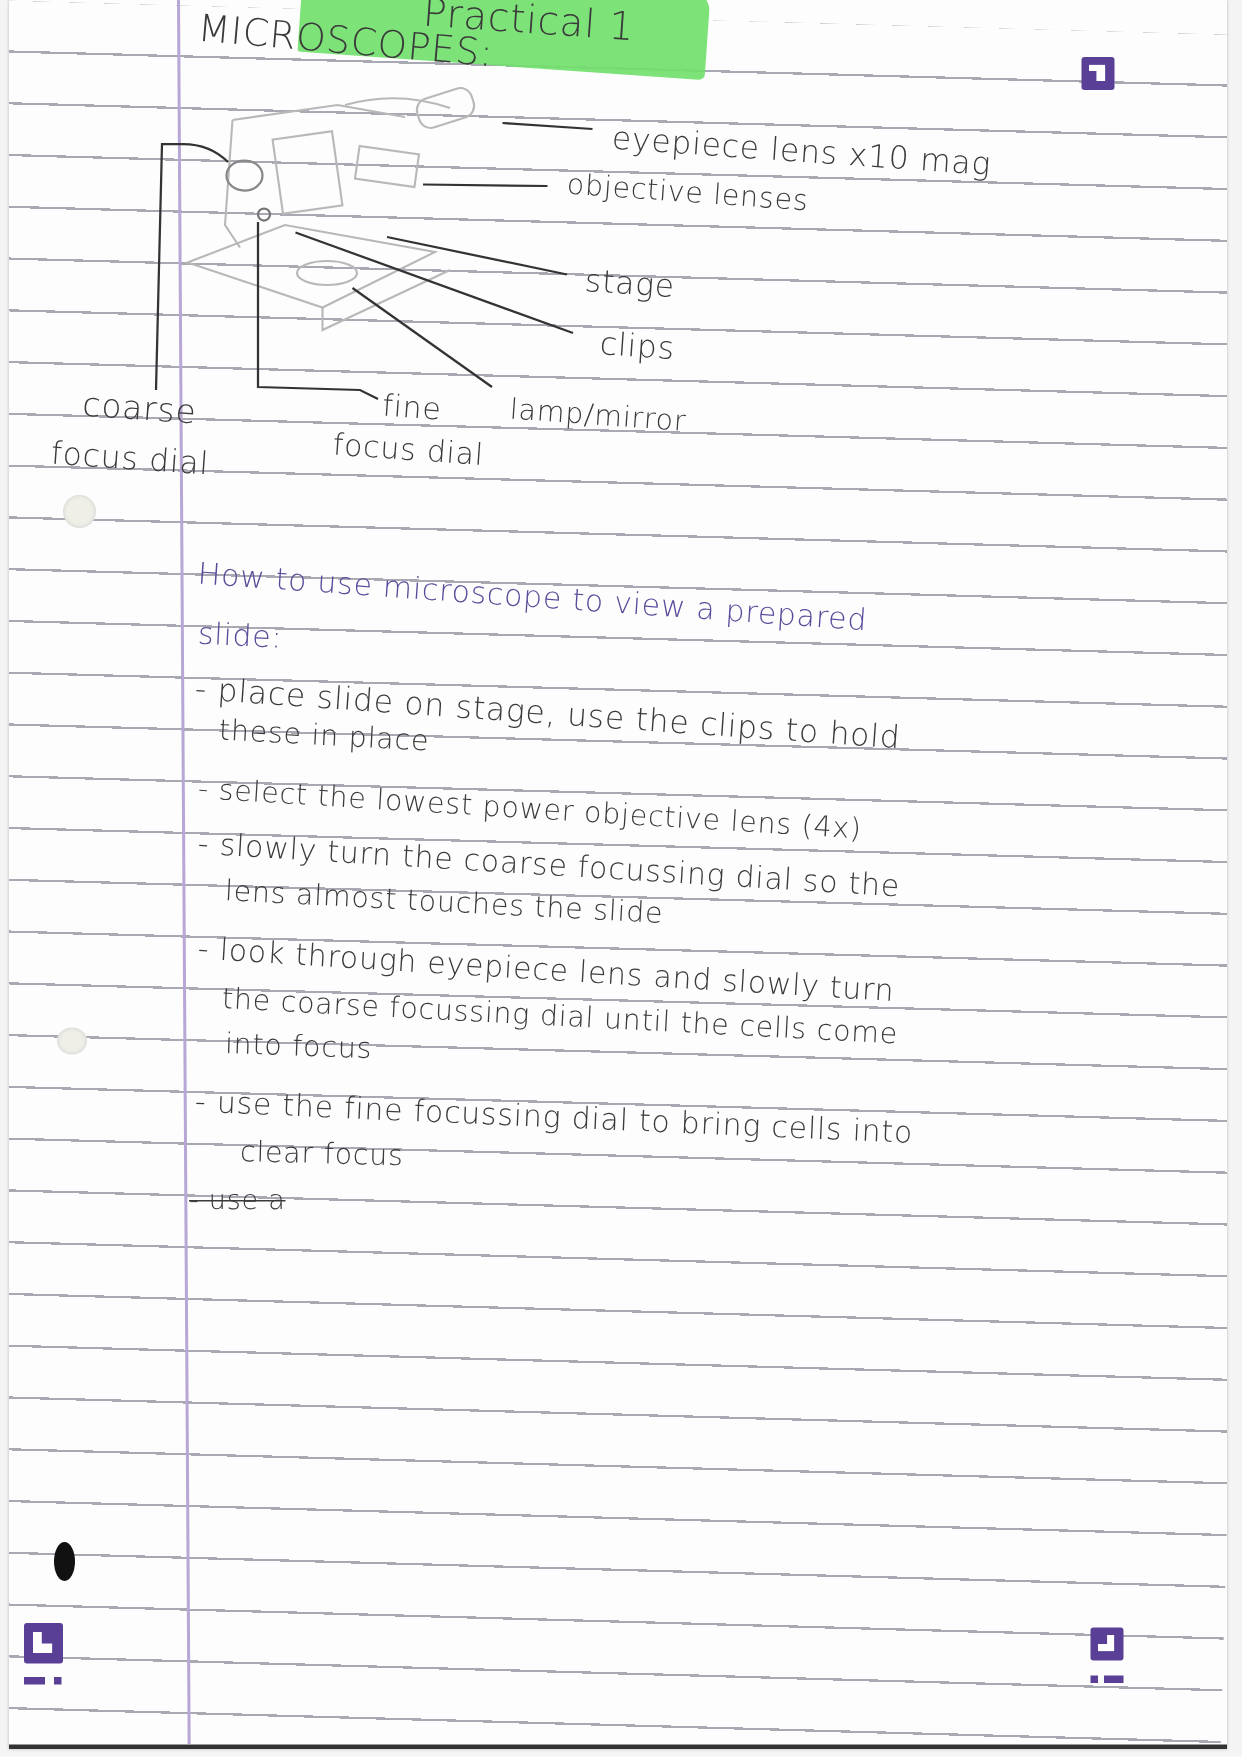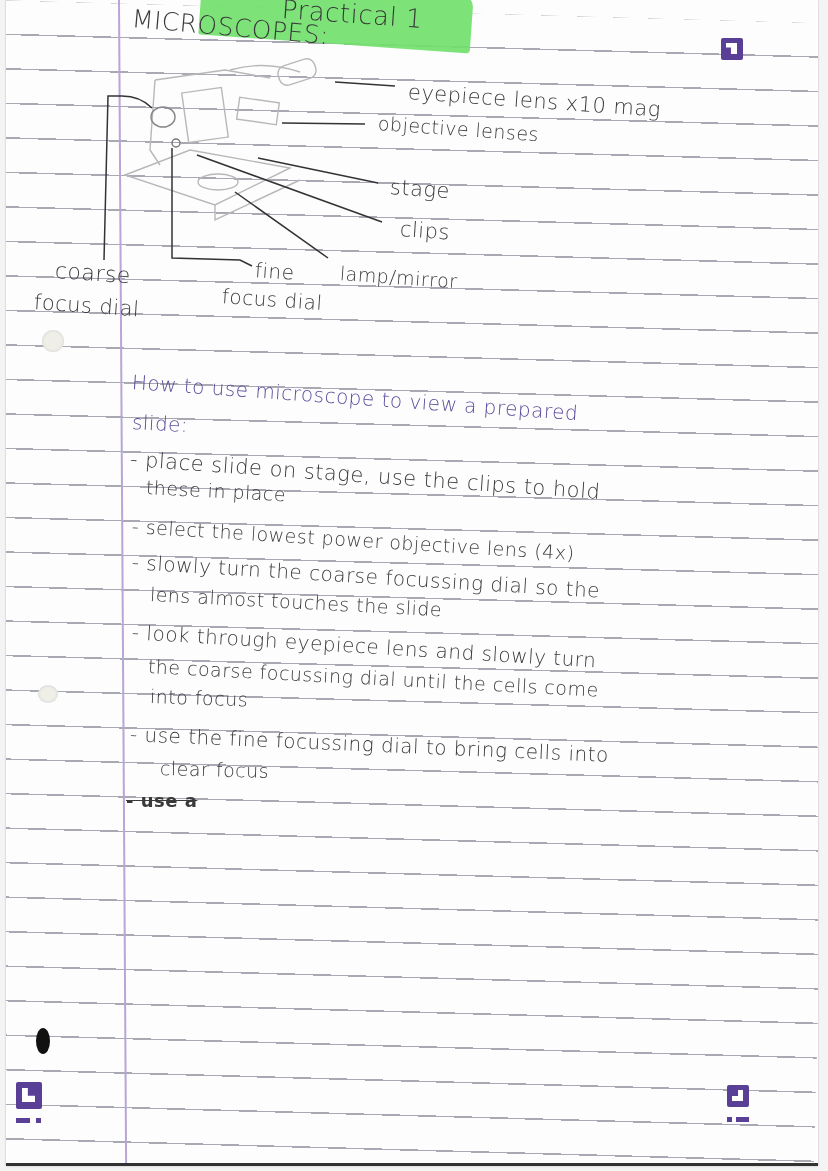"- use a" div.hand { font-weight: bold -> none }
